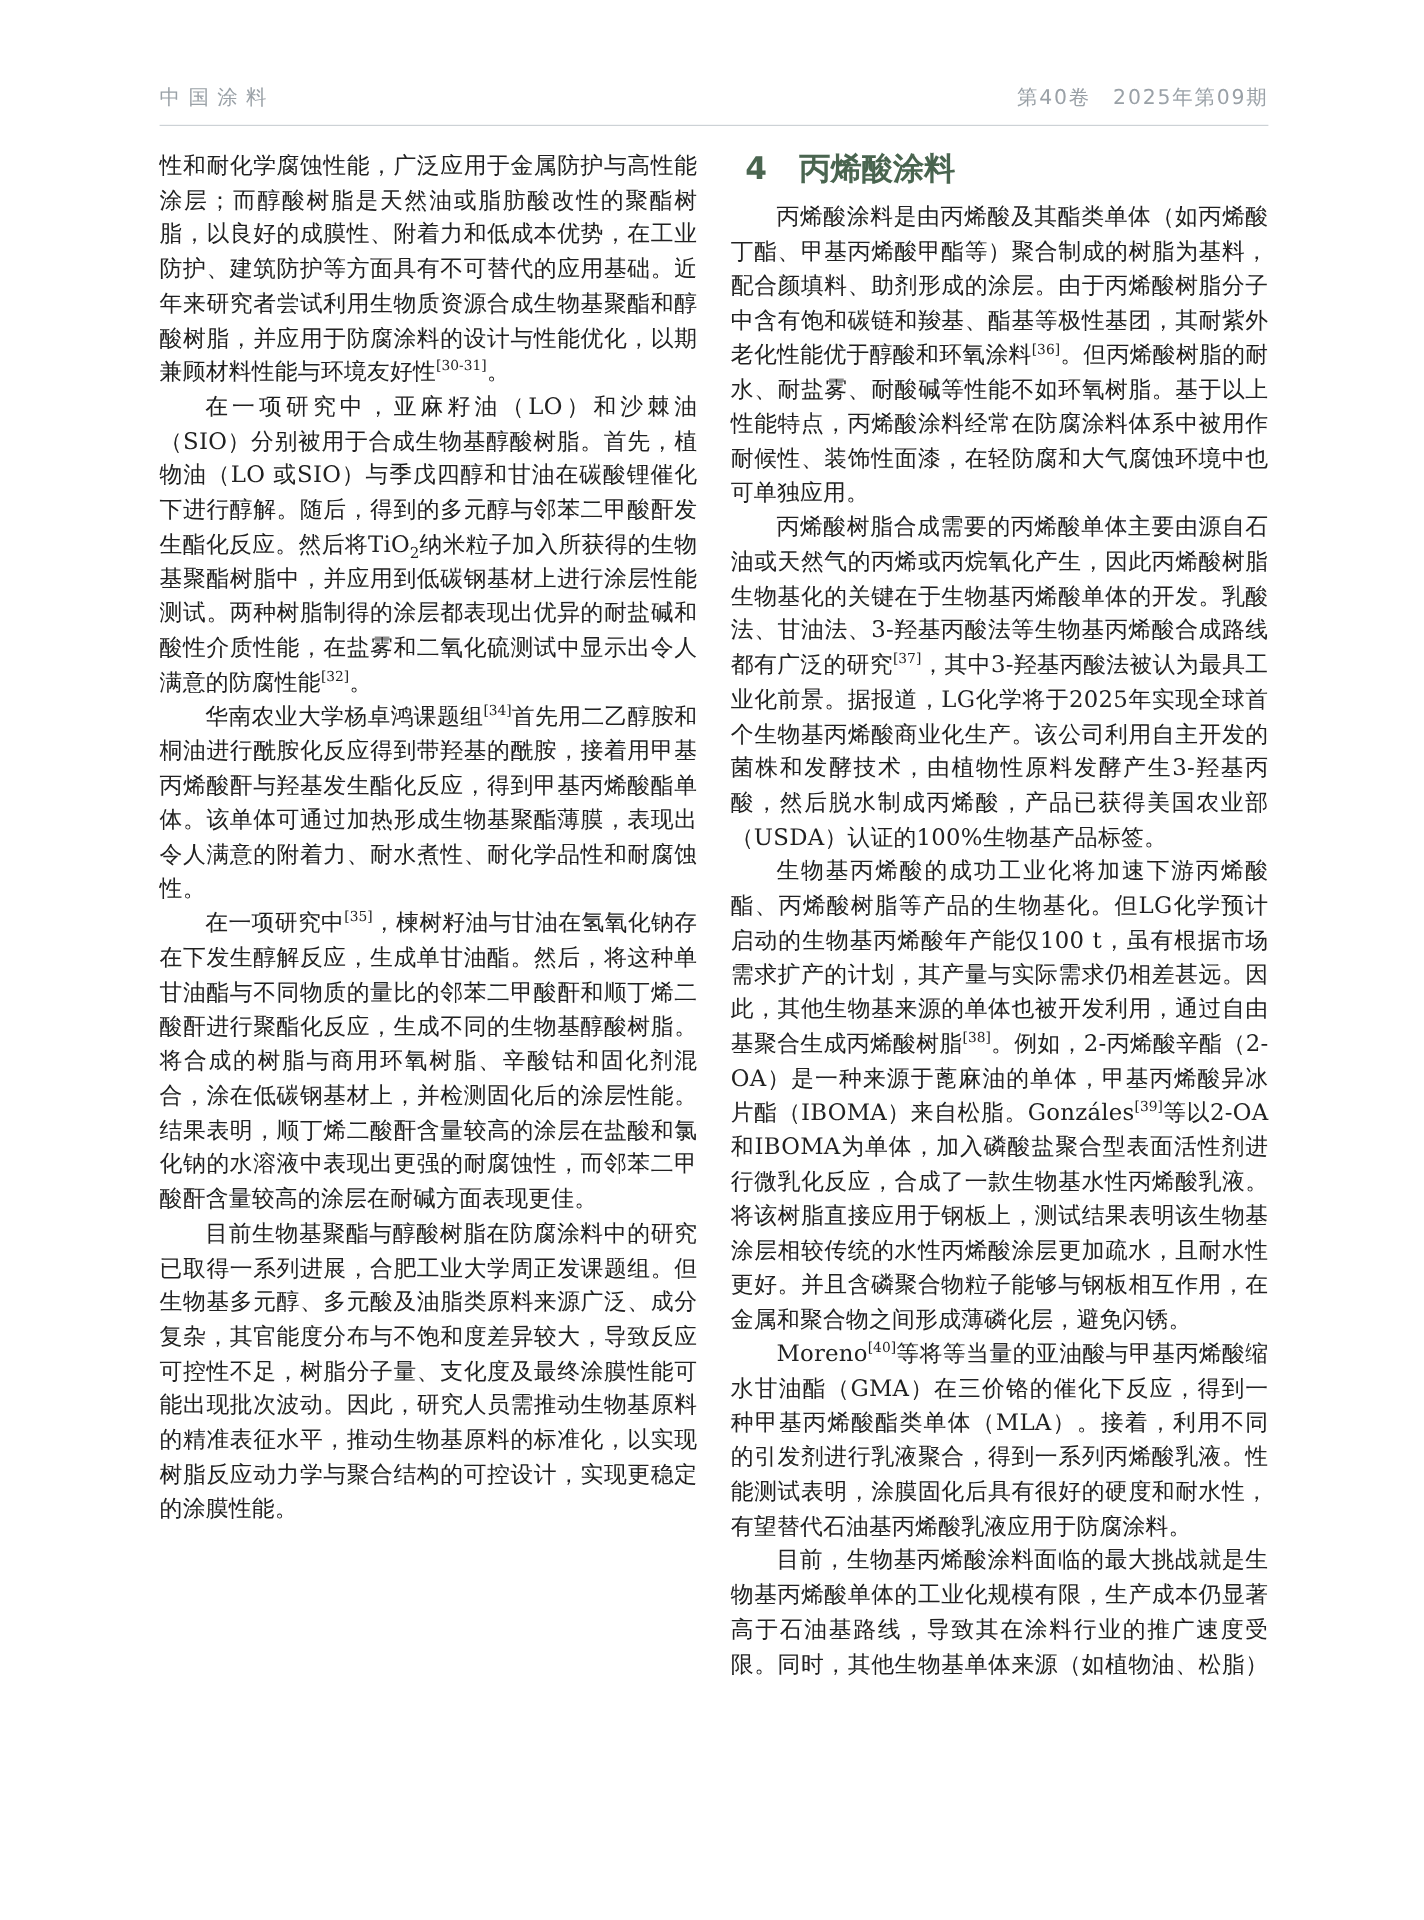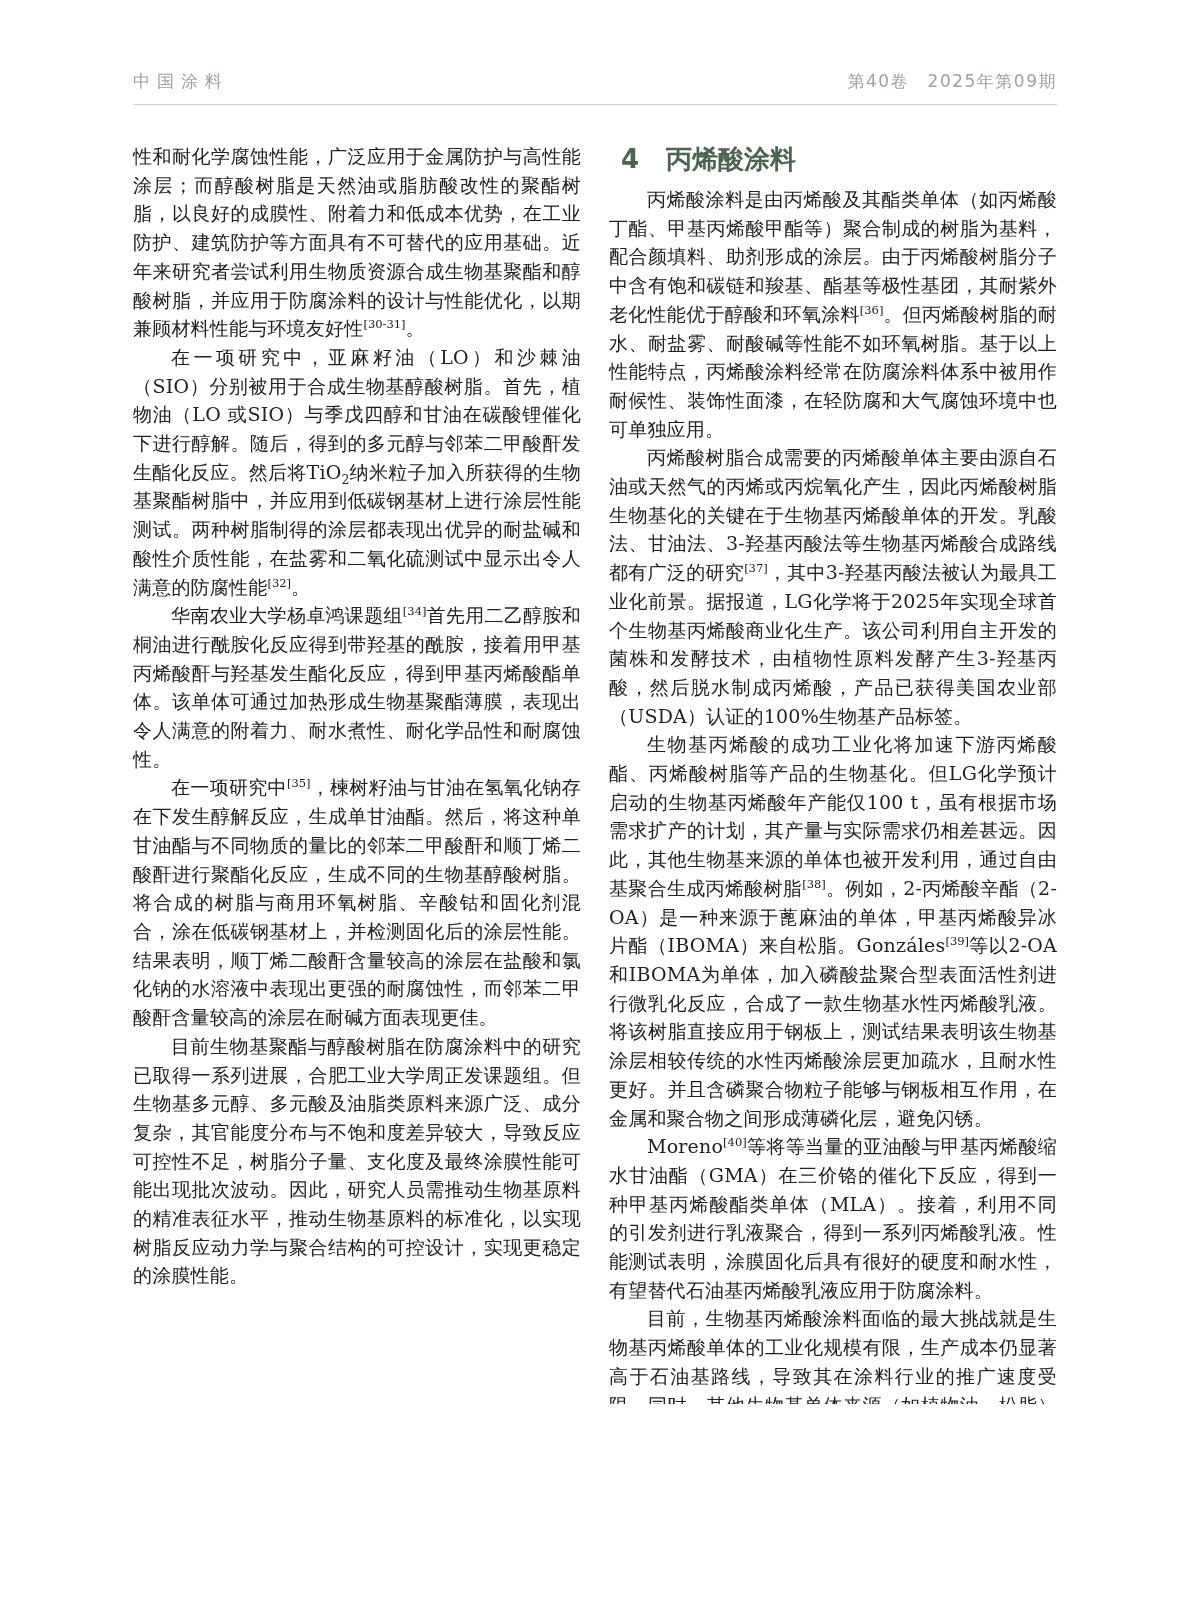"性和耐化学腐蚀性能，广泛应用于金属防护与高性能涂层；而醇酸树脂是天然油或脂肪酸改" .content { top: 142px -> 124px }
